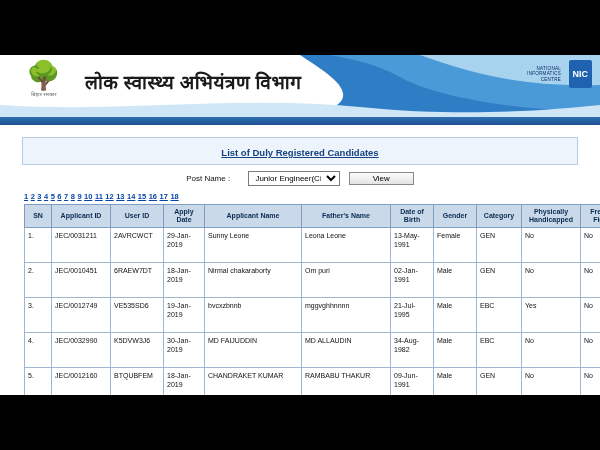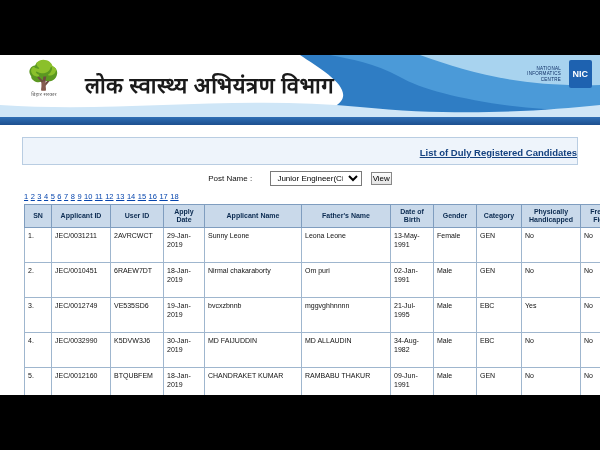"लोक स्वास्थ्य अभियंत्रण विभाग" .banner-title { font-size: 22px -> 19px }
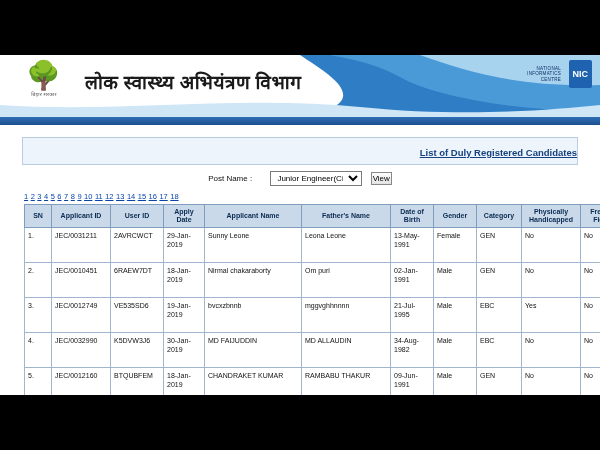"List of Duly Registered Candidates" .title-bar { text-align: right -> center }
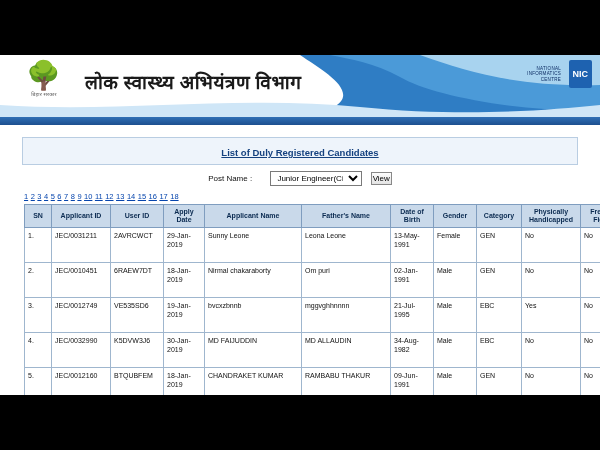"View" .view-btn { padding: 1px 1px -> 1px 23px }
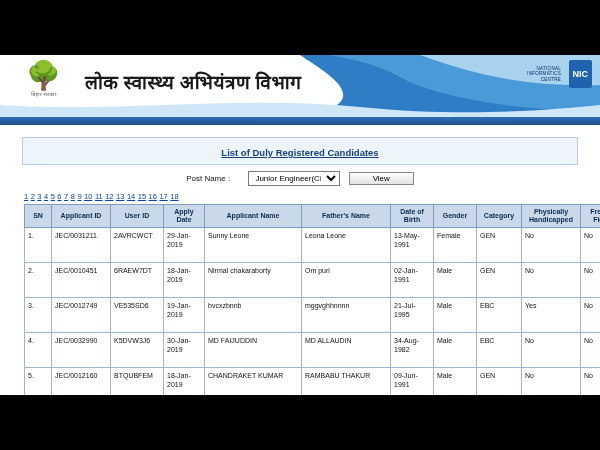"1 2 3 4 5" .pager { font-weight: none -> bold }
